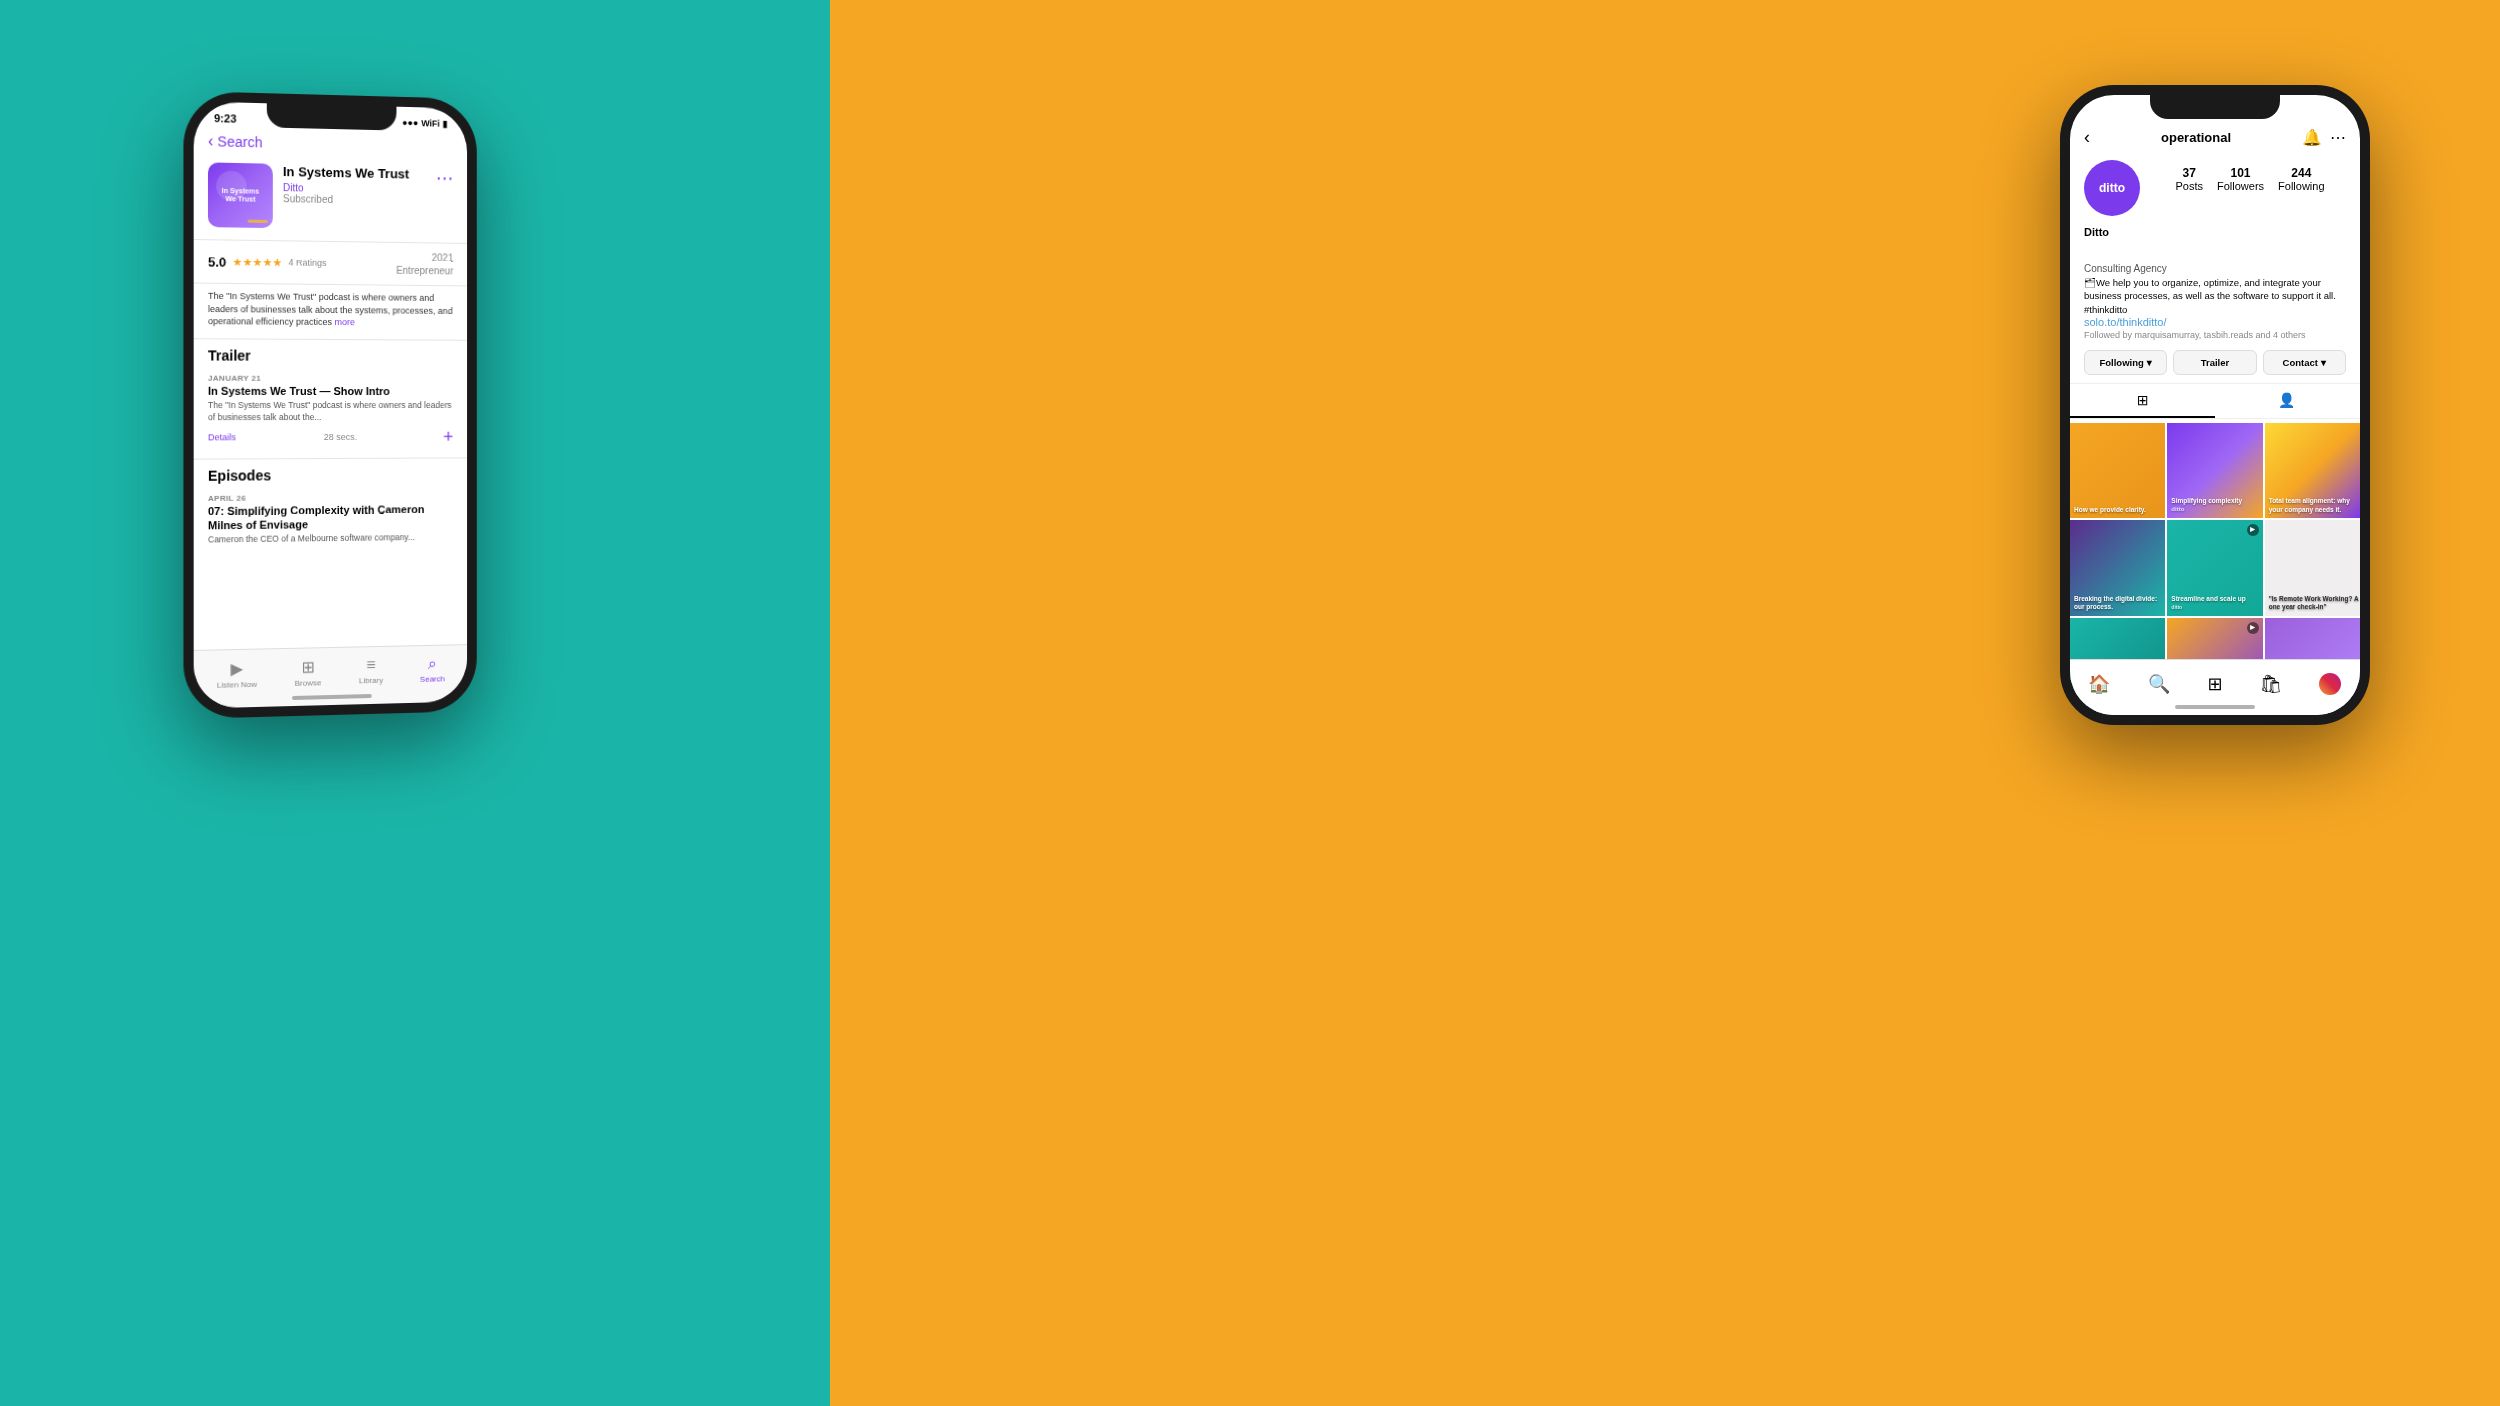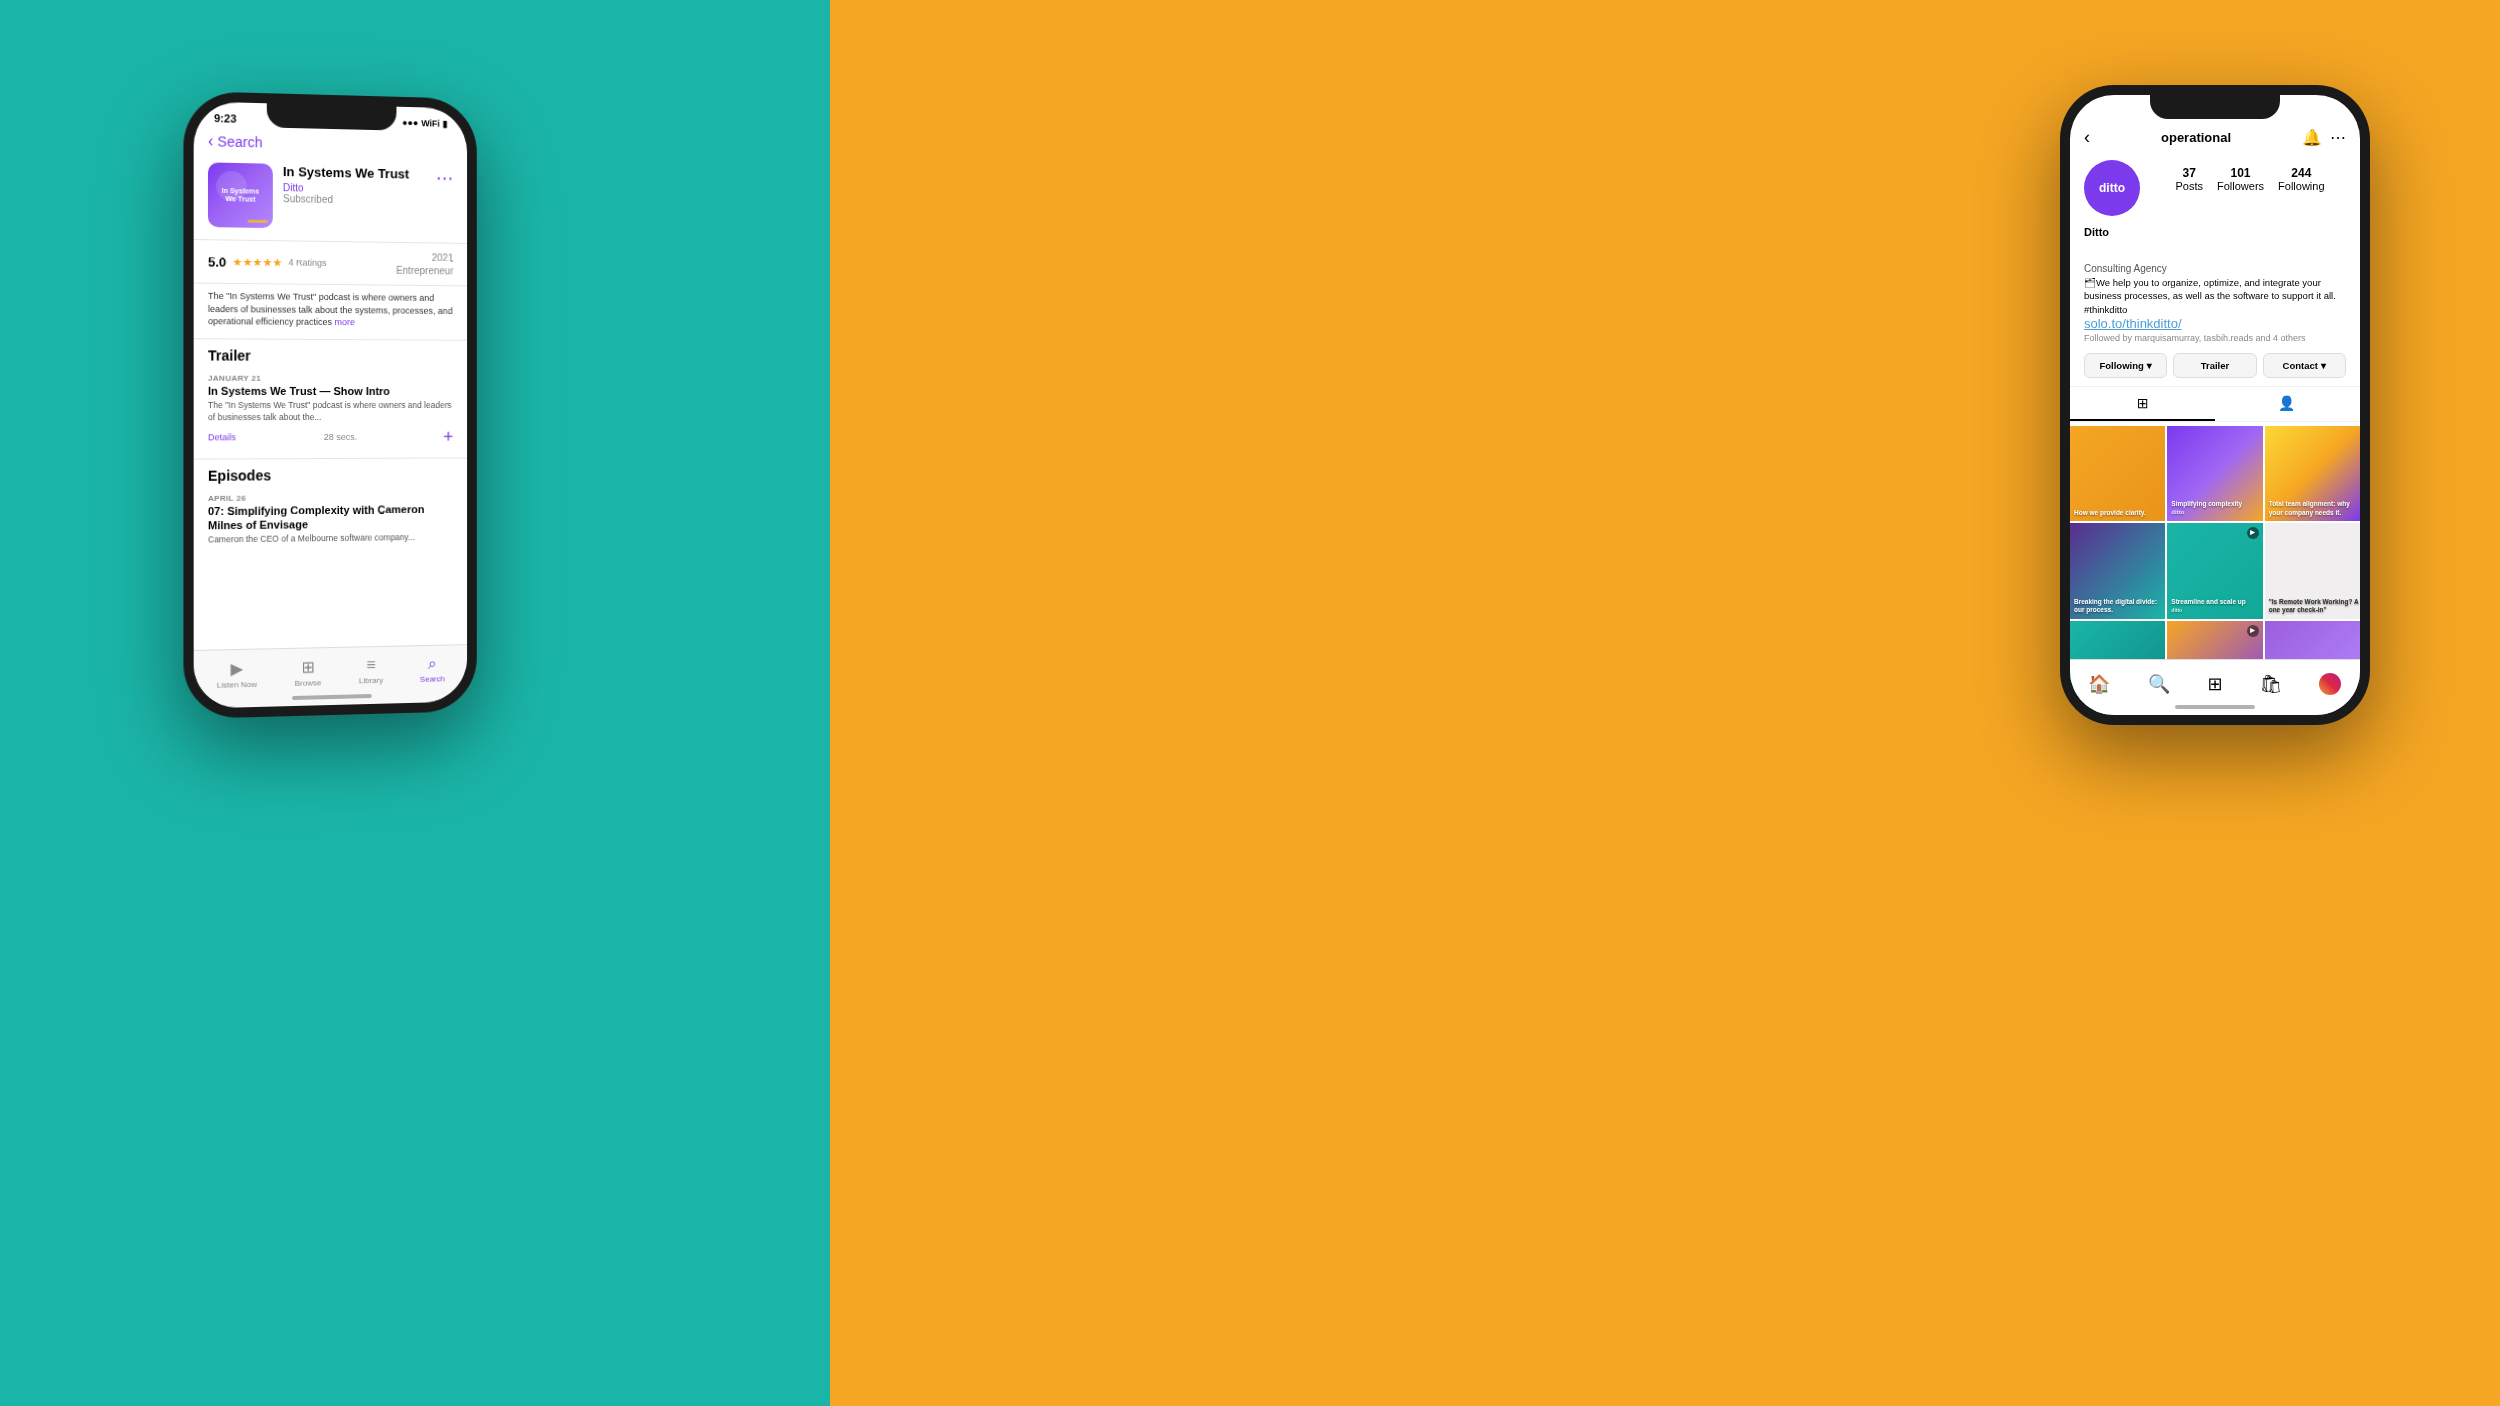"solo.to/thinkditto/" .ig-link { font-size: 13px -> 11px; text-decoration: underline -> none }
